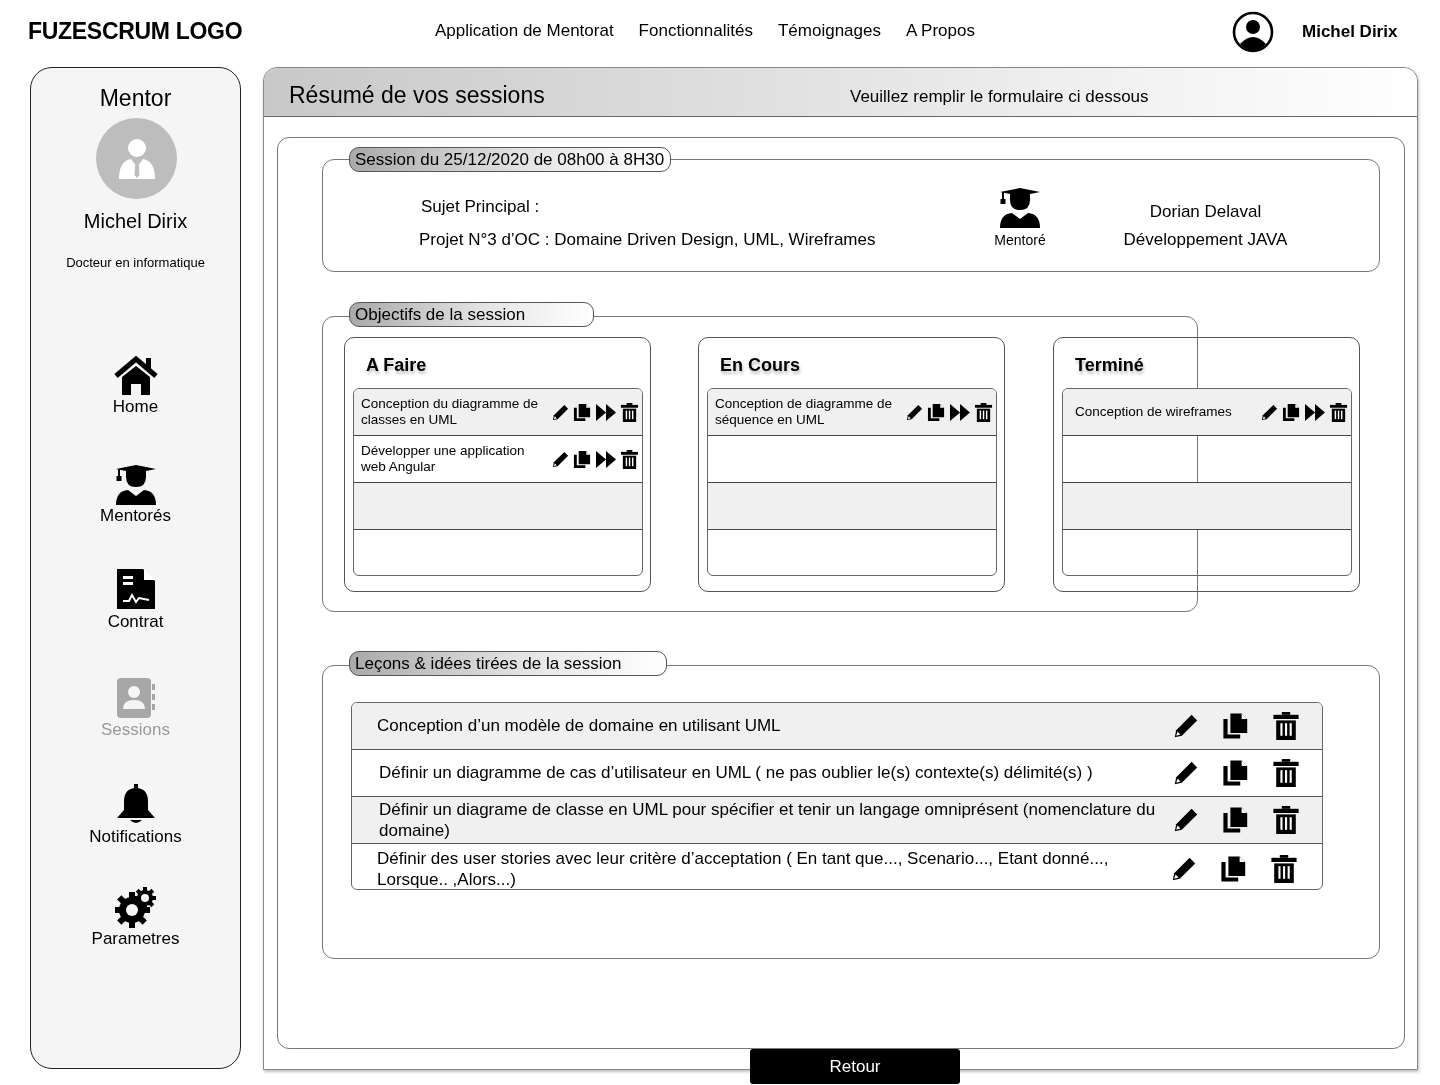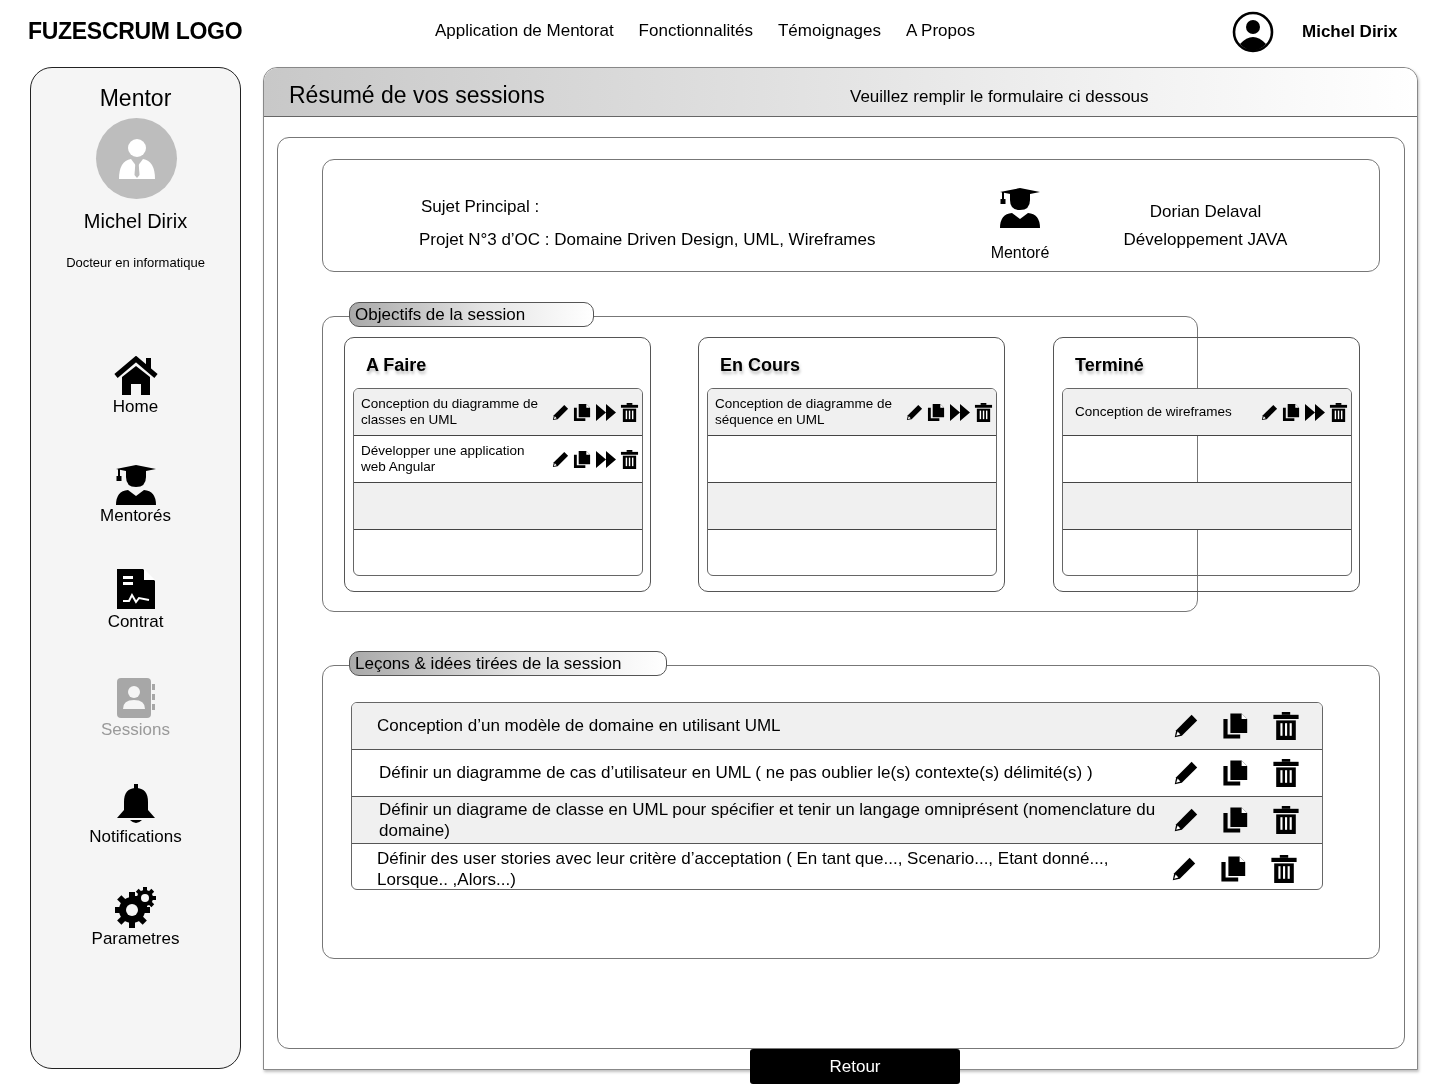"Session du 25/12/2020 de 08h00" div.legend { html: none -> <div>Session du 25/12/2020 de 08h00 à 8H30</div> }
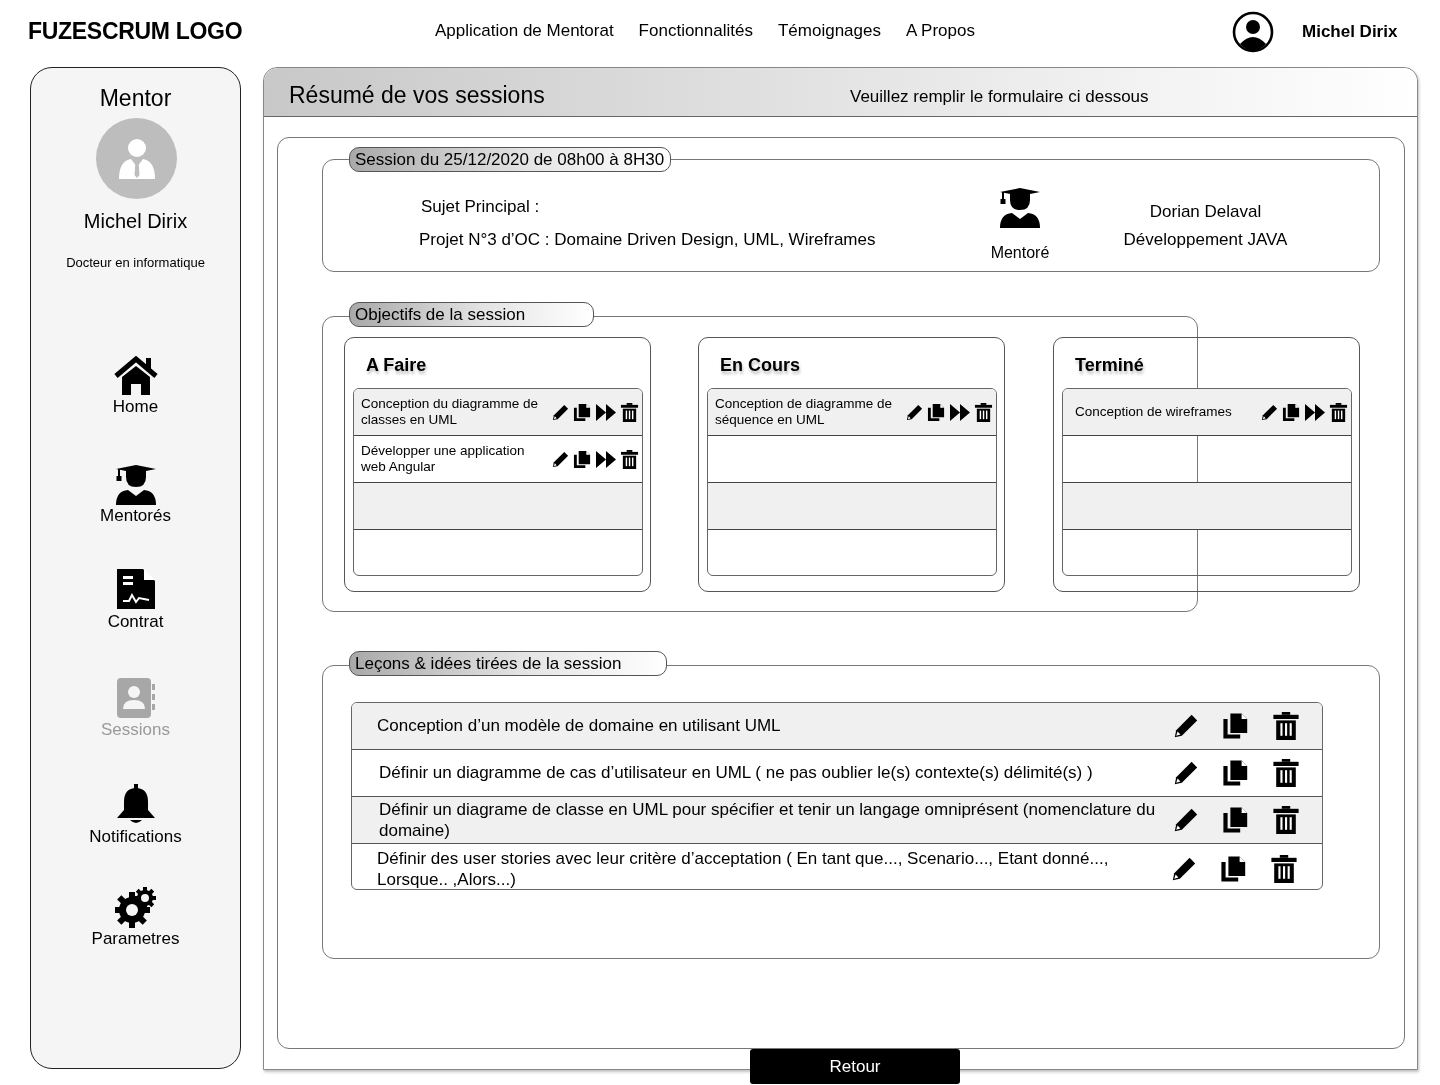"Mentoré" .mentore-box .lbl { font-size: 16px -> 14px; margin-top: 12px -> 0px }
